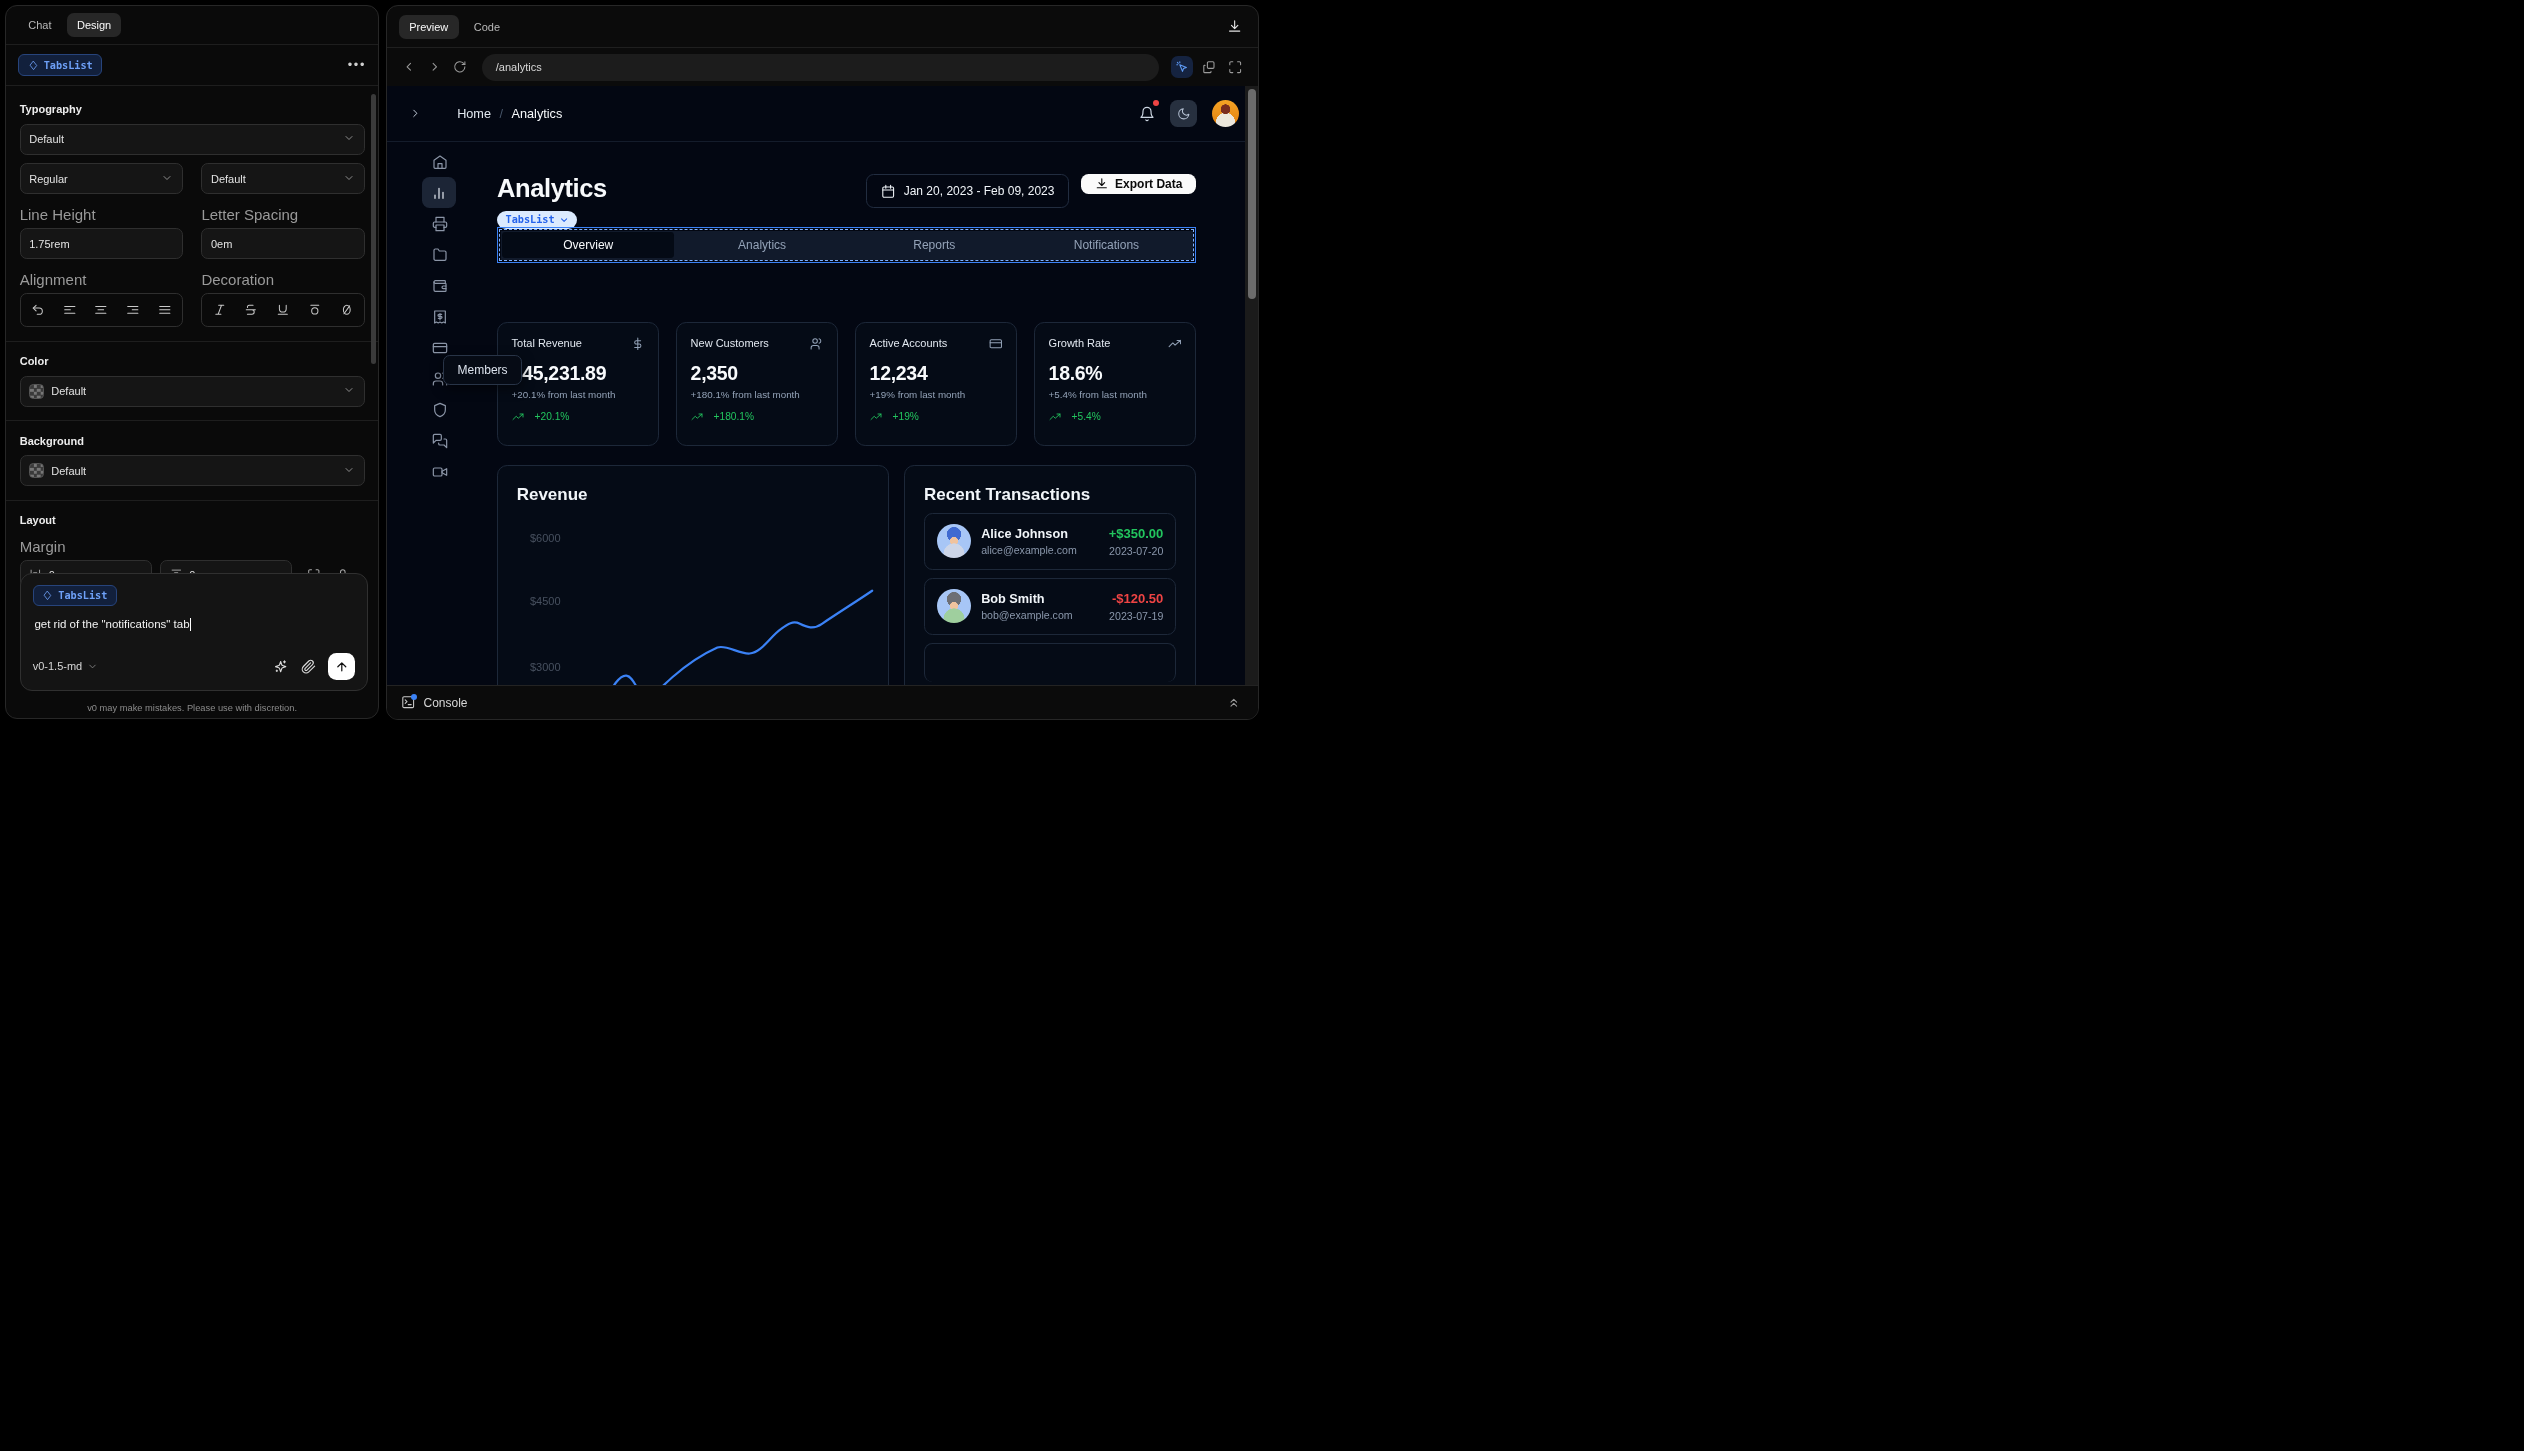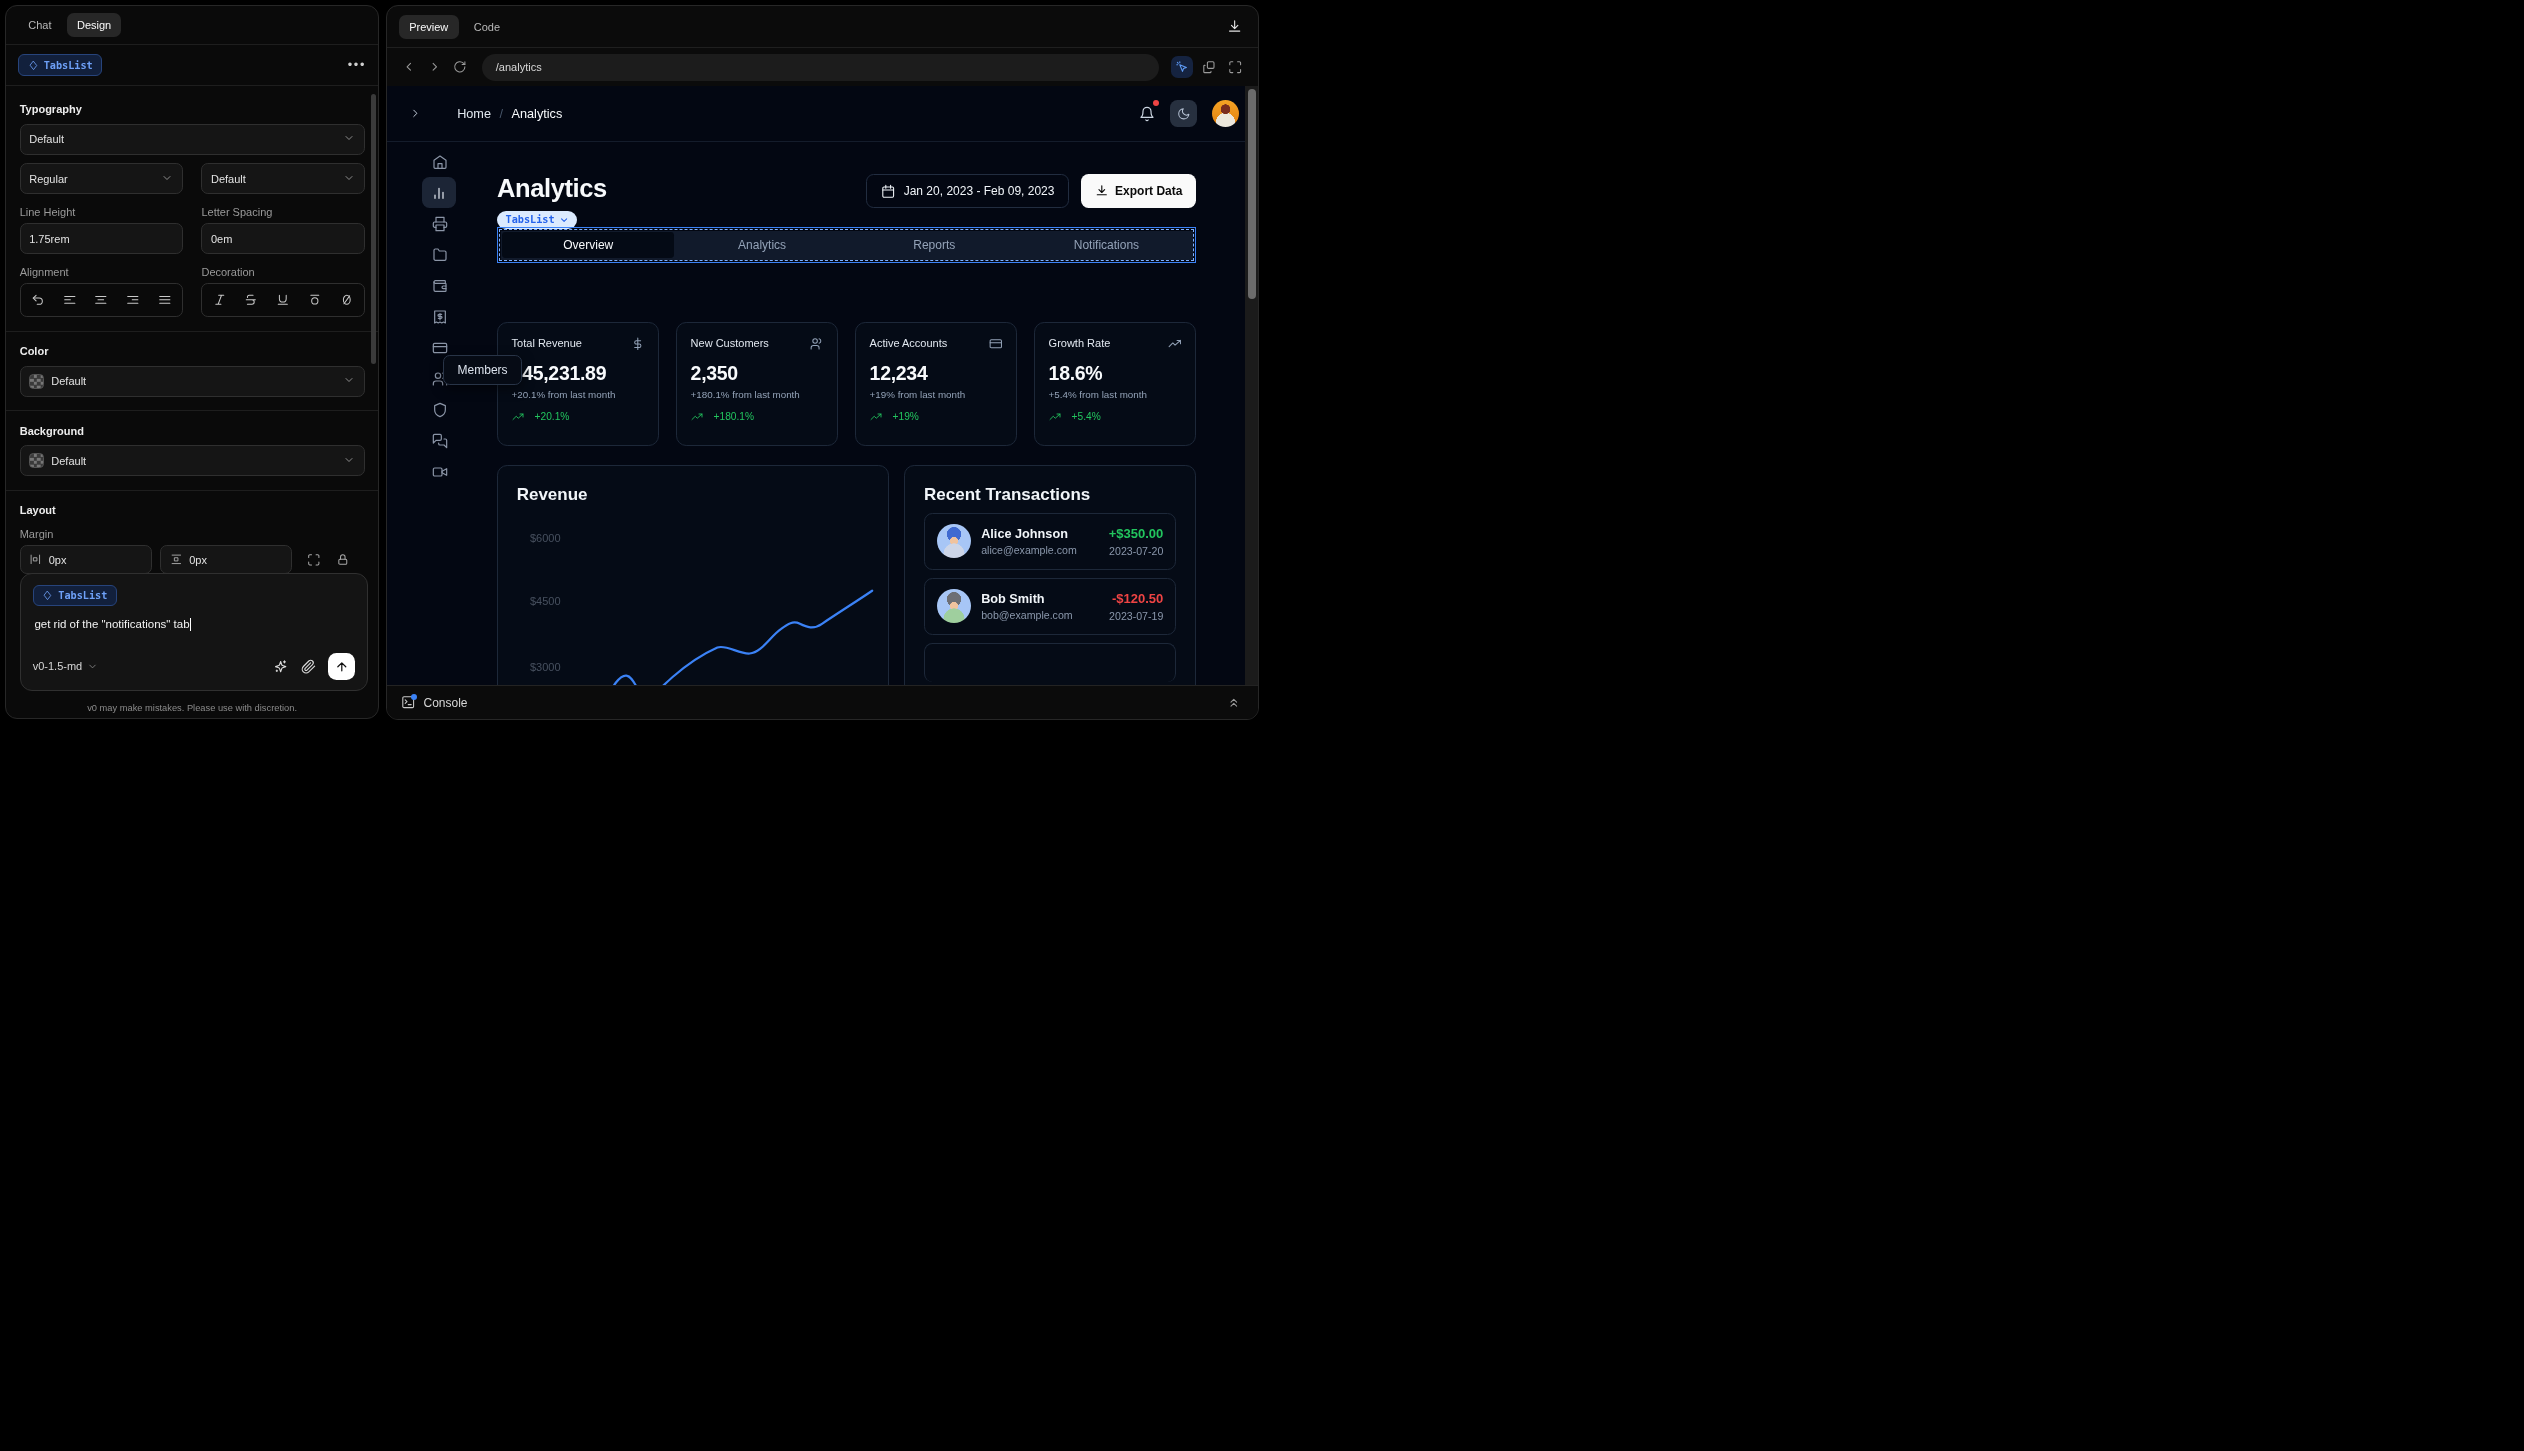"Export Data" .export-btn { height: 34px -> 20px }
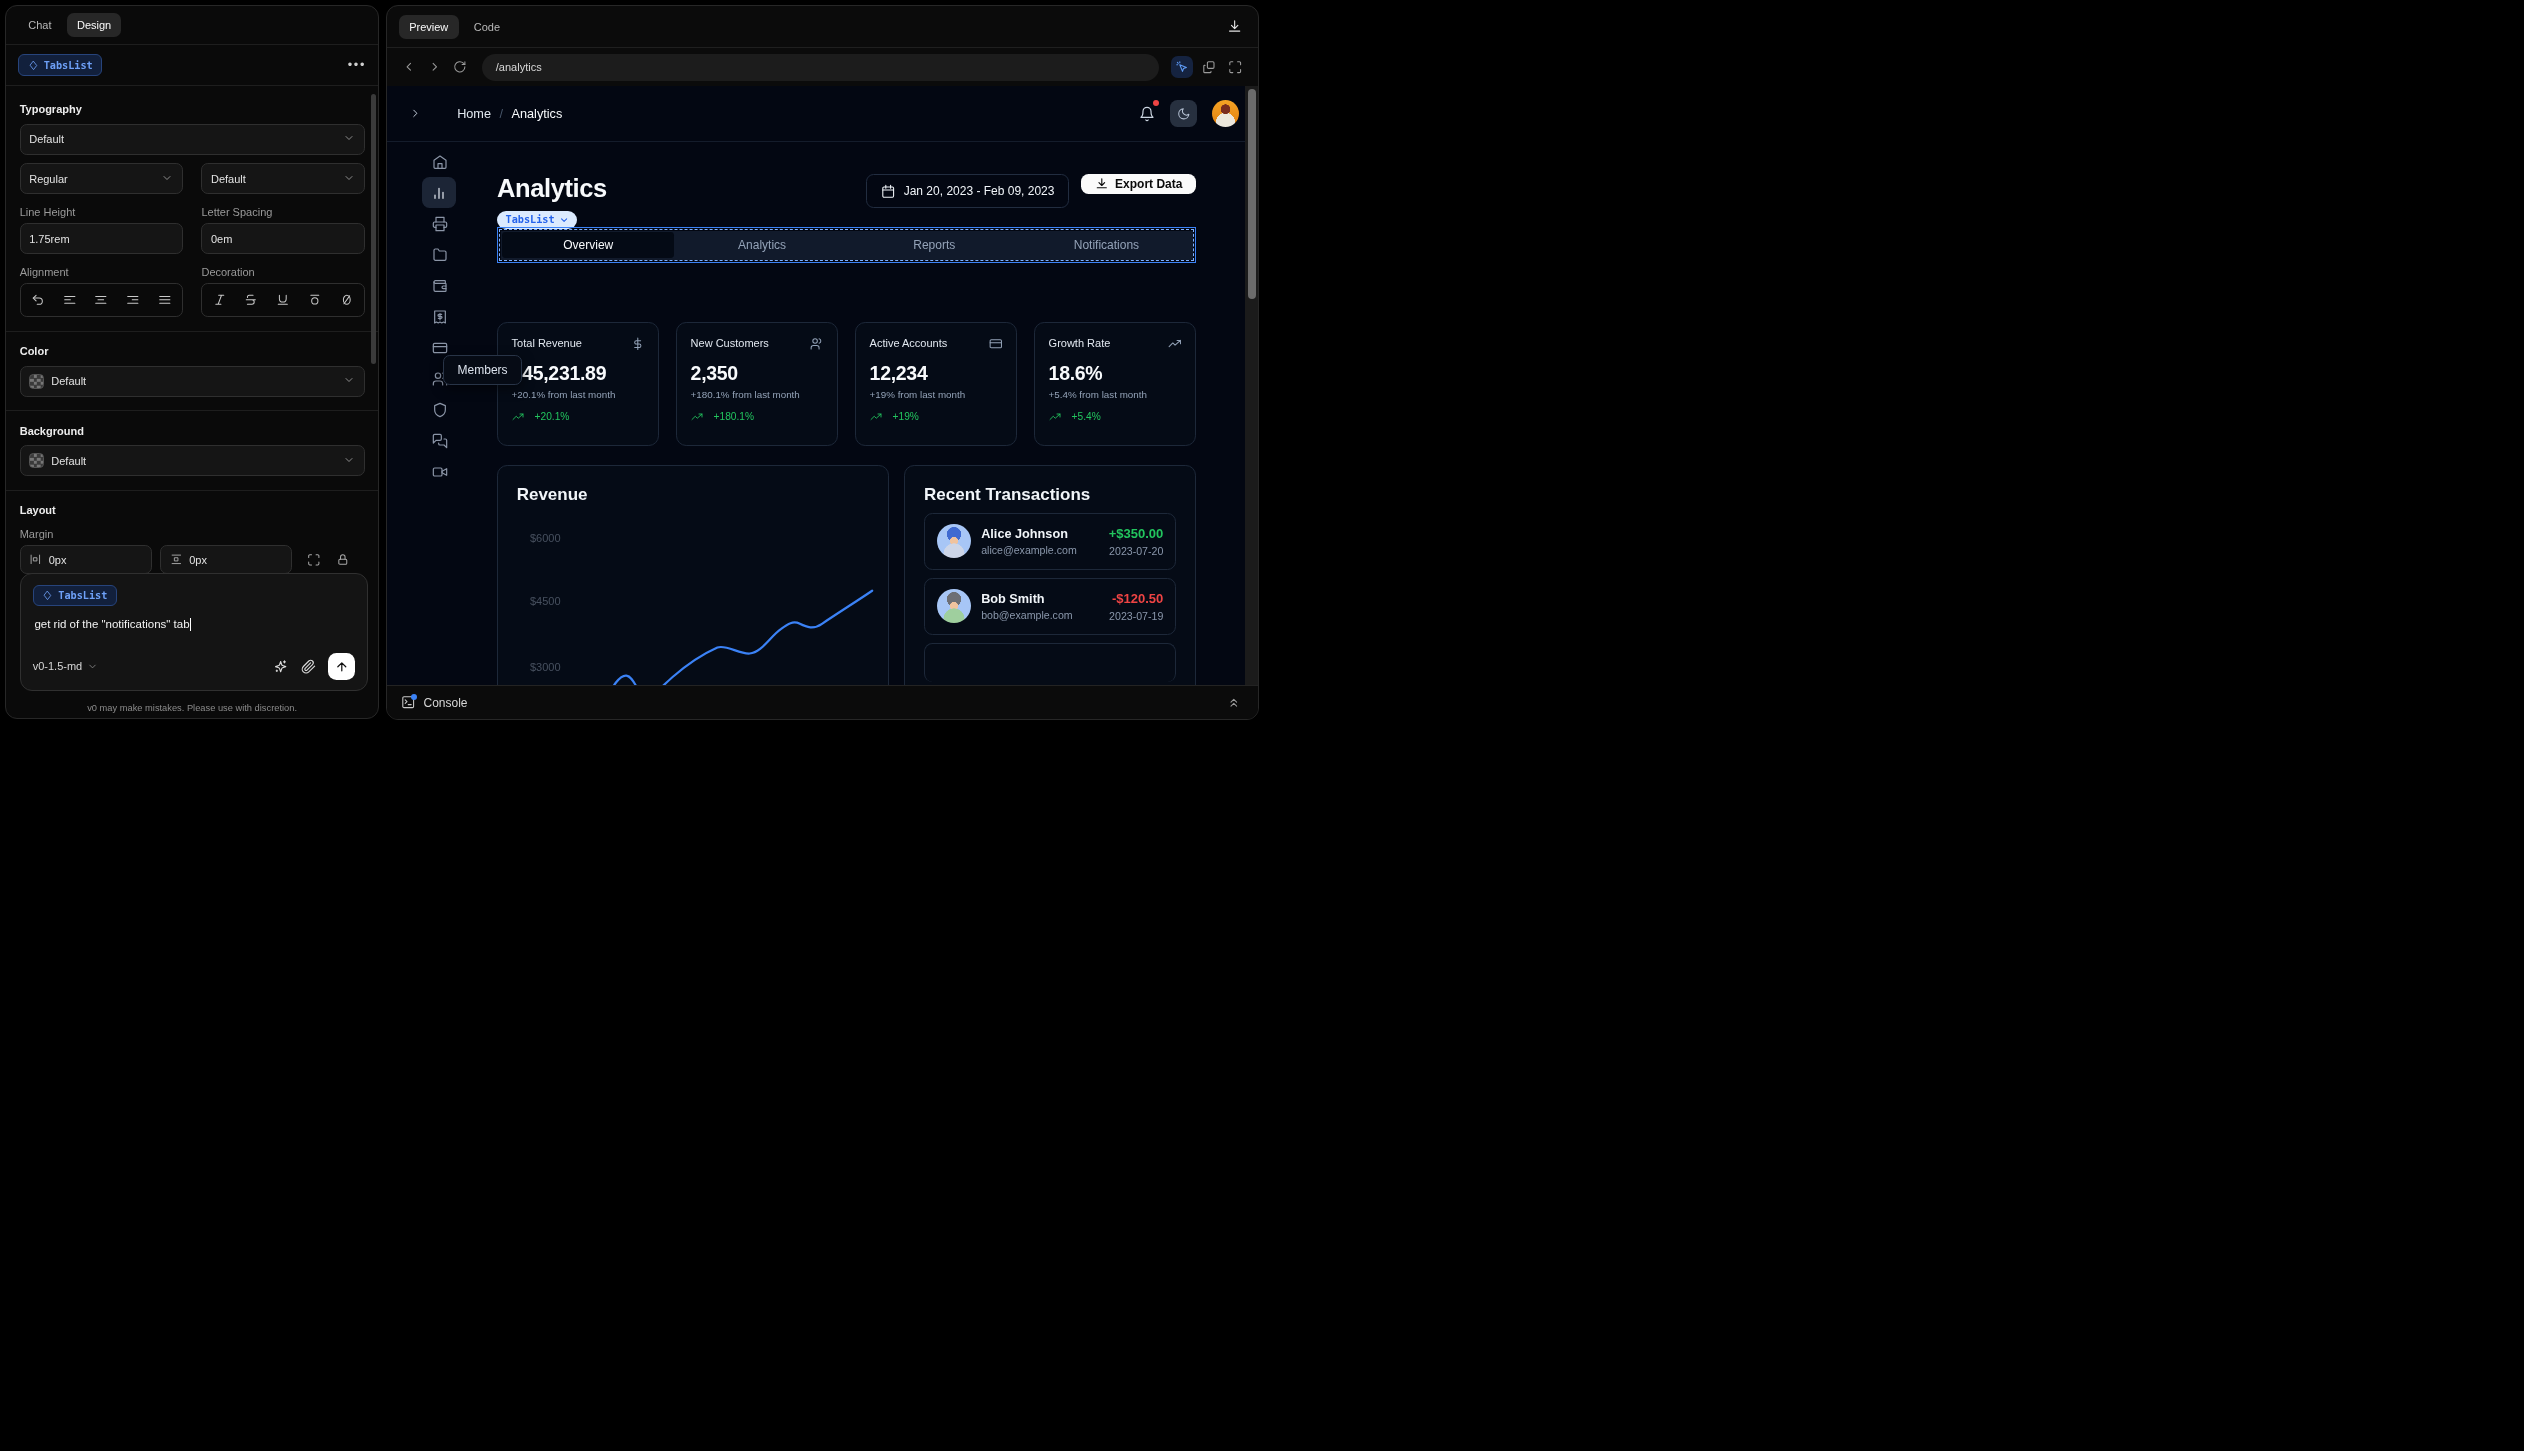"Line Height" .sub-label { font-size: 11px -> 15px }
